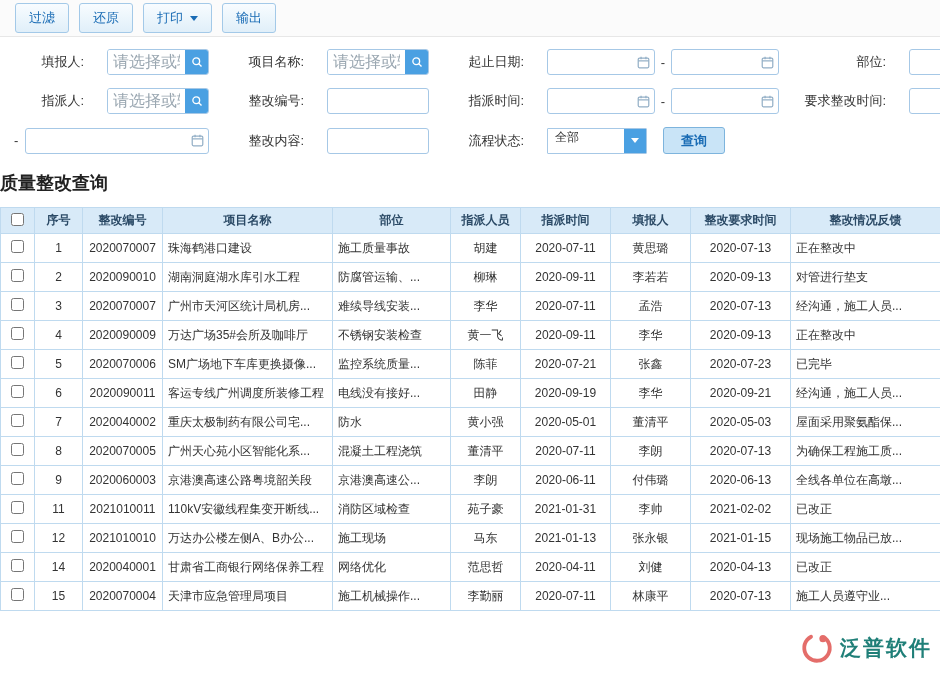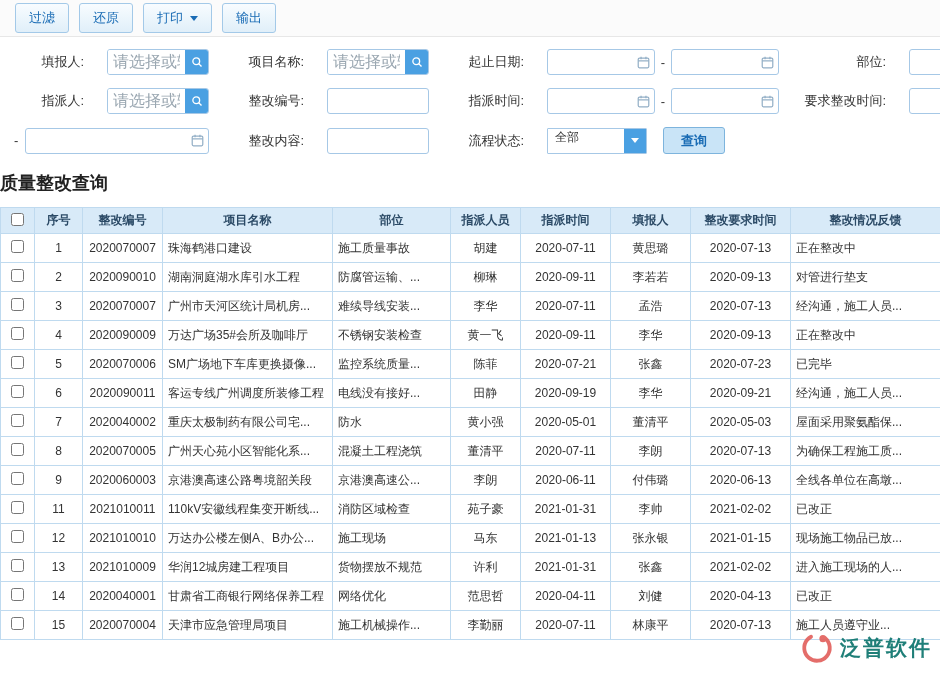"13" tr { html: <tr> <td><input></td> <td>13</td> <td>2021010009</td> <td>华润12城房建工程项目</td> <td>货物摆放不规范</td> <td>许利</td> <td>2021-01-31</td> <td>张鑫</td> <td>2021-02-02</td> <td>进入施工现场的人...</td> </tr> -> none }
